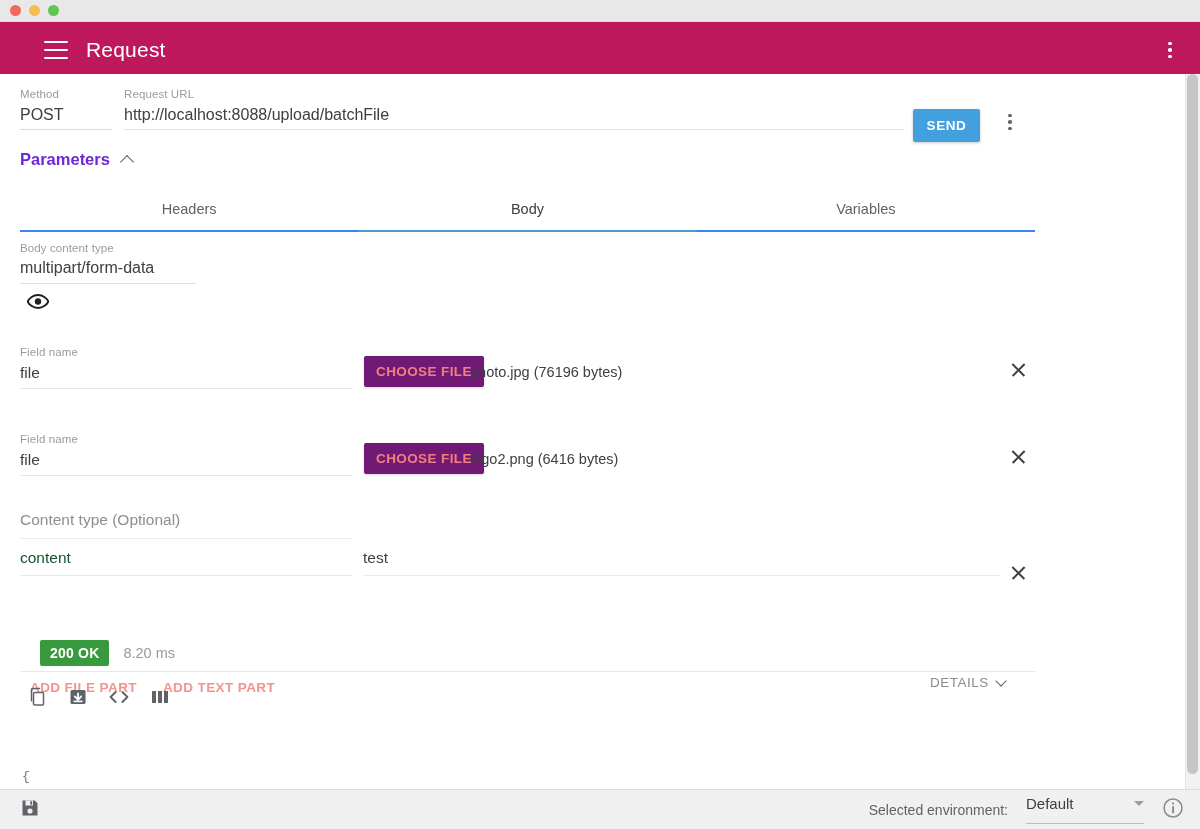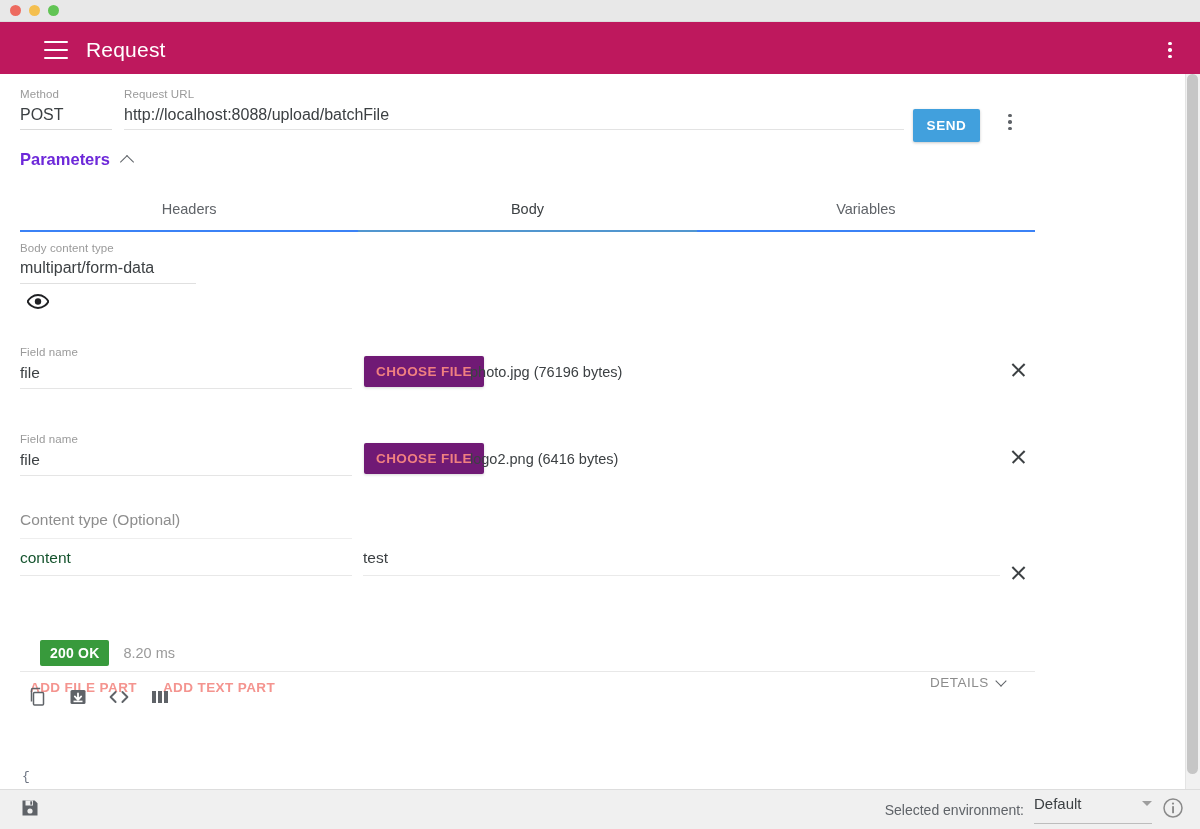"Selected environment:" .env-area { gap: 10px -> 18px }
